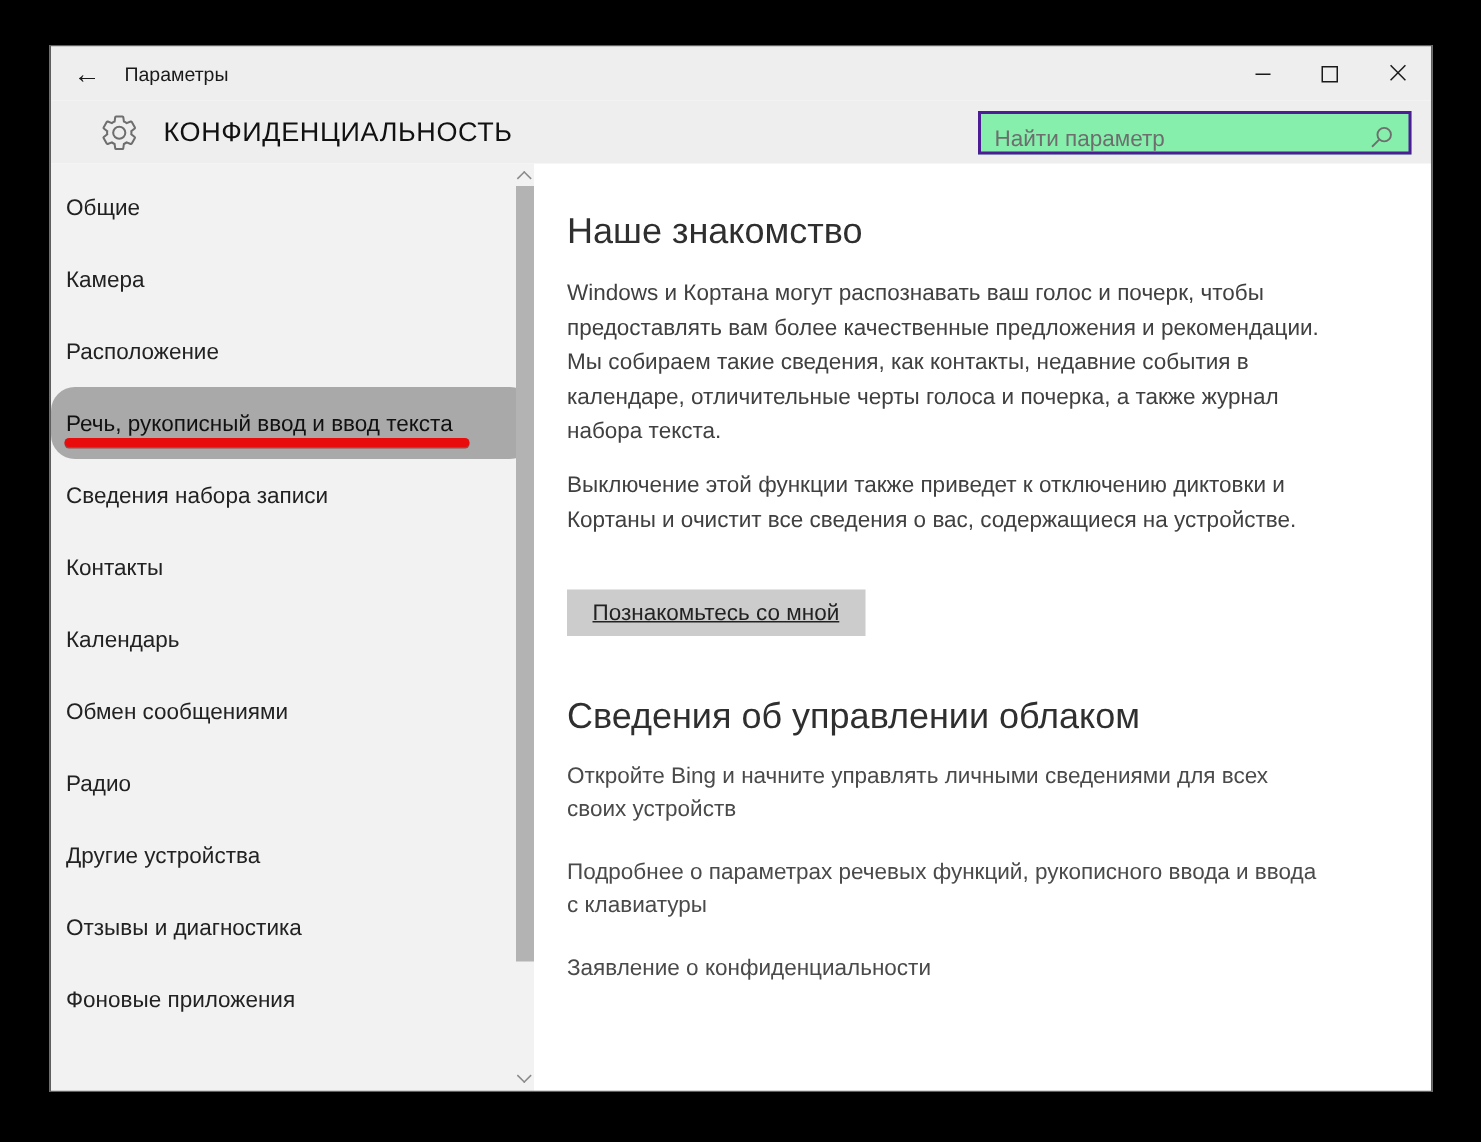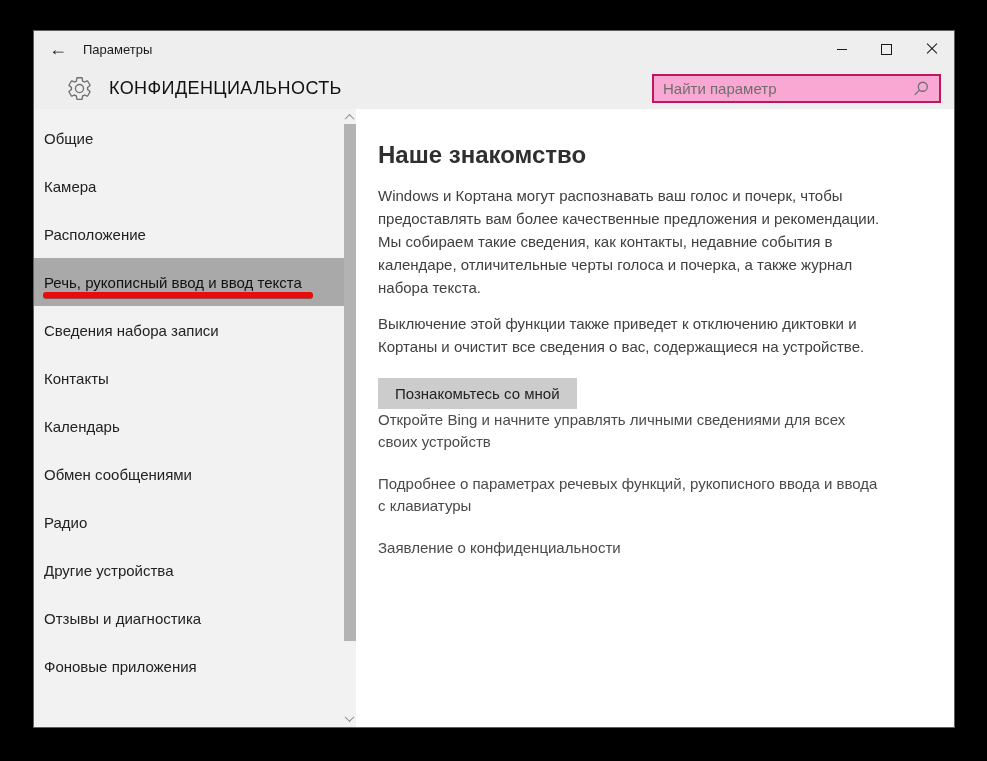"Найти параметр" .searchbox { align-items: center -> flex-end; background: #f9a8d4 -> #86efac; border: 2px solid #be185d -> 2px solid #4c1d95 }
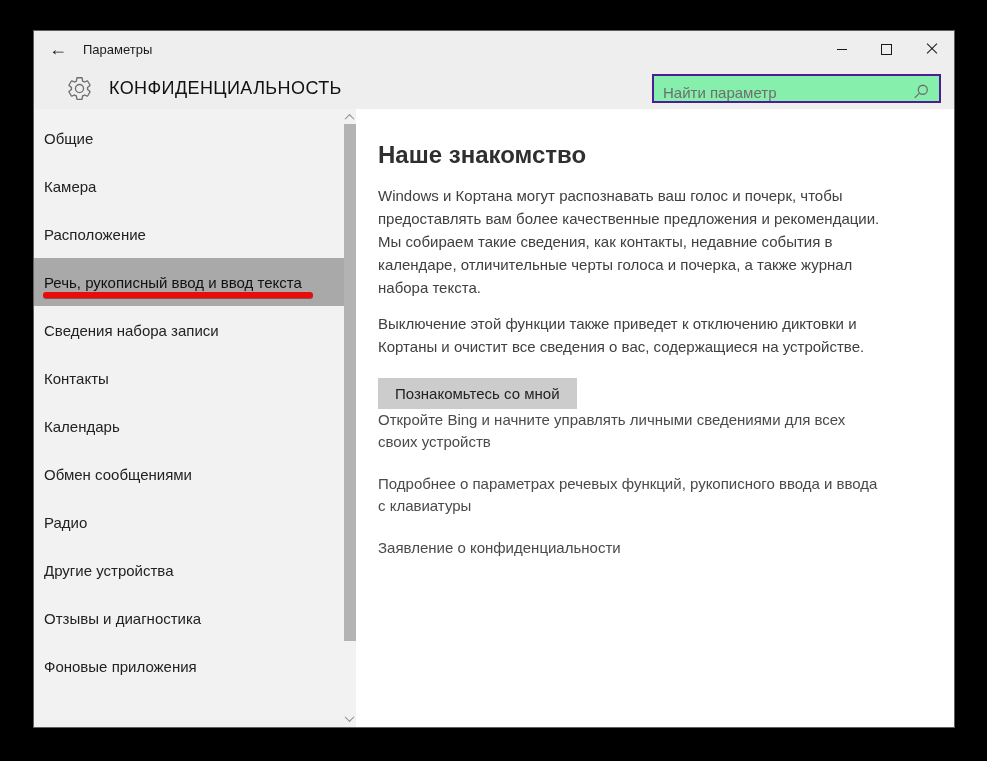"Наше знакомство" .section-heading { font-weight: 700 -> 400 }
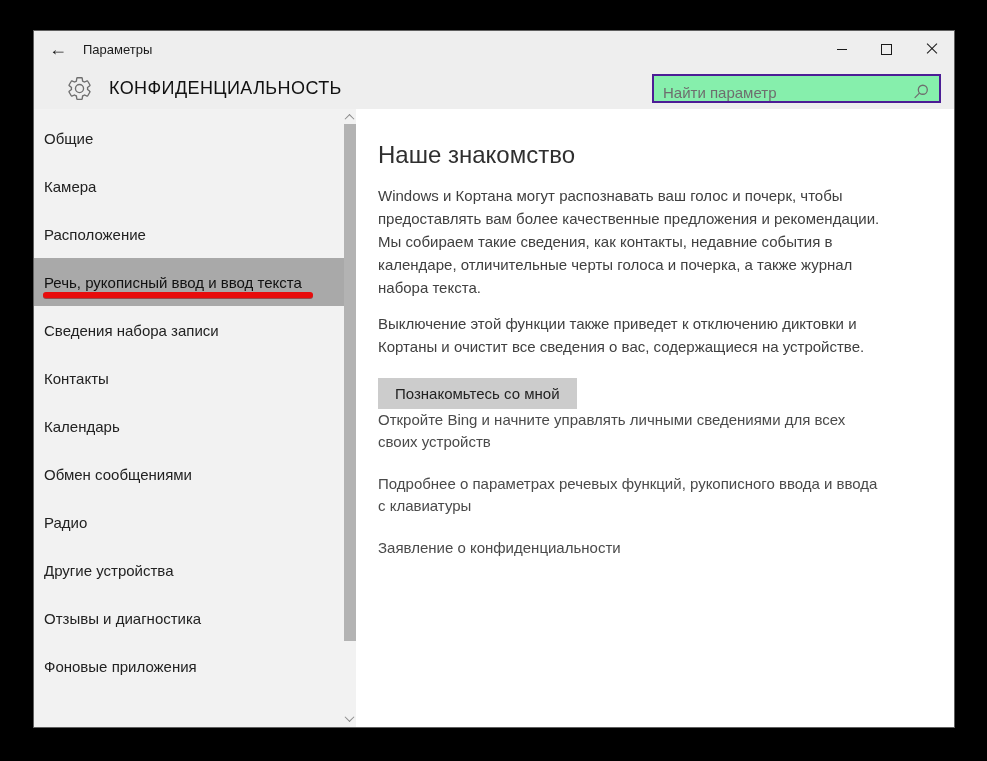"Речь, рукописный ввод и ввод" .side-item.selected { border-radius: none -> 16px }
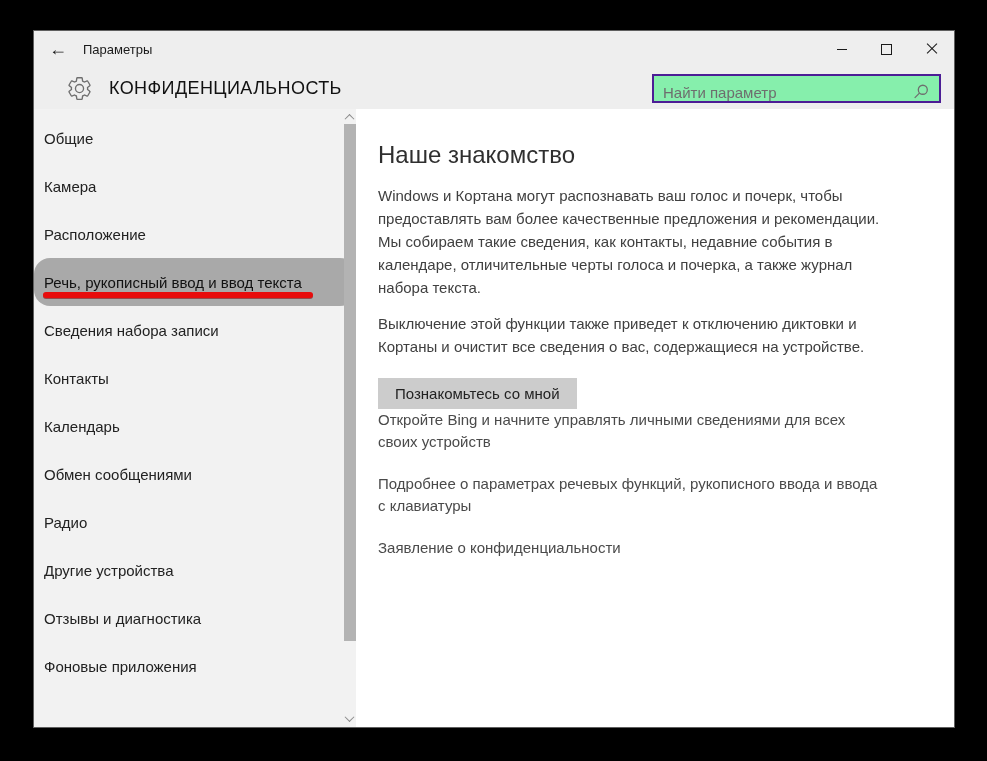"Познакомьтесь со мной" .flat-btn { margin-top: 7px -> 22px; text-decoration: none -> underline }
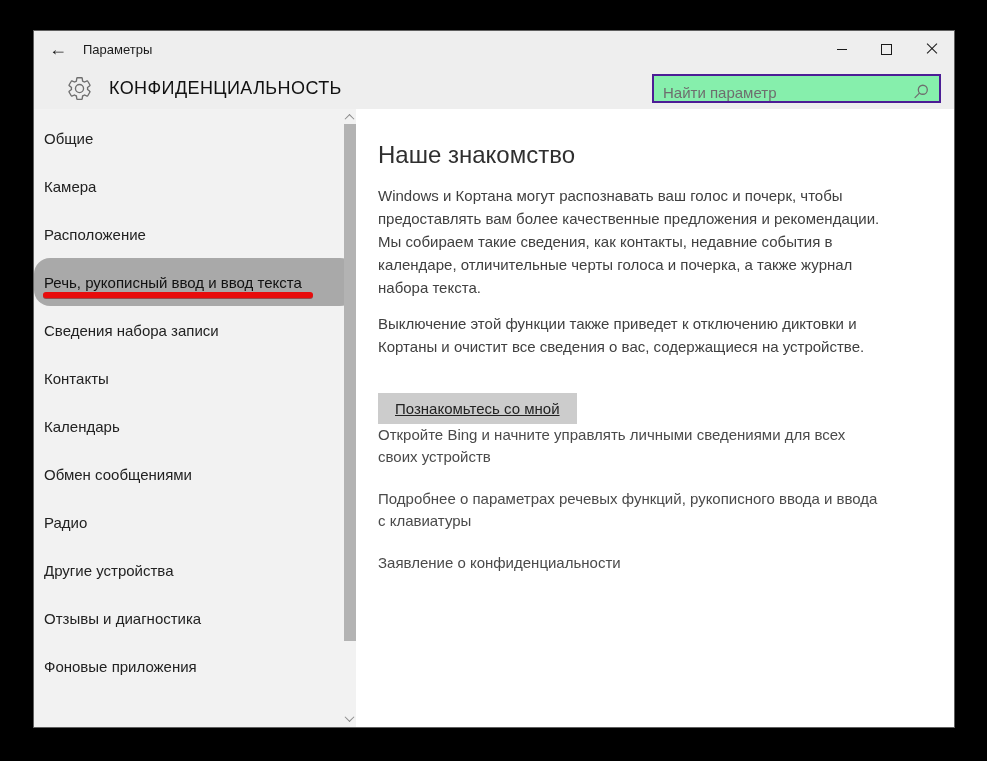"Сведения об управлении облаком" div.section-heading { html: none -> <div>Сведения об управлении облаком</div> }
